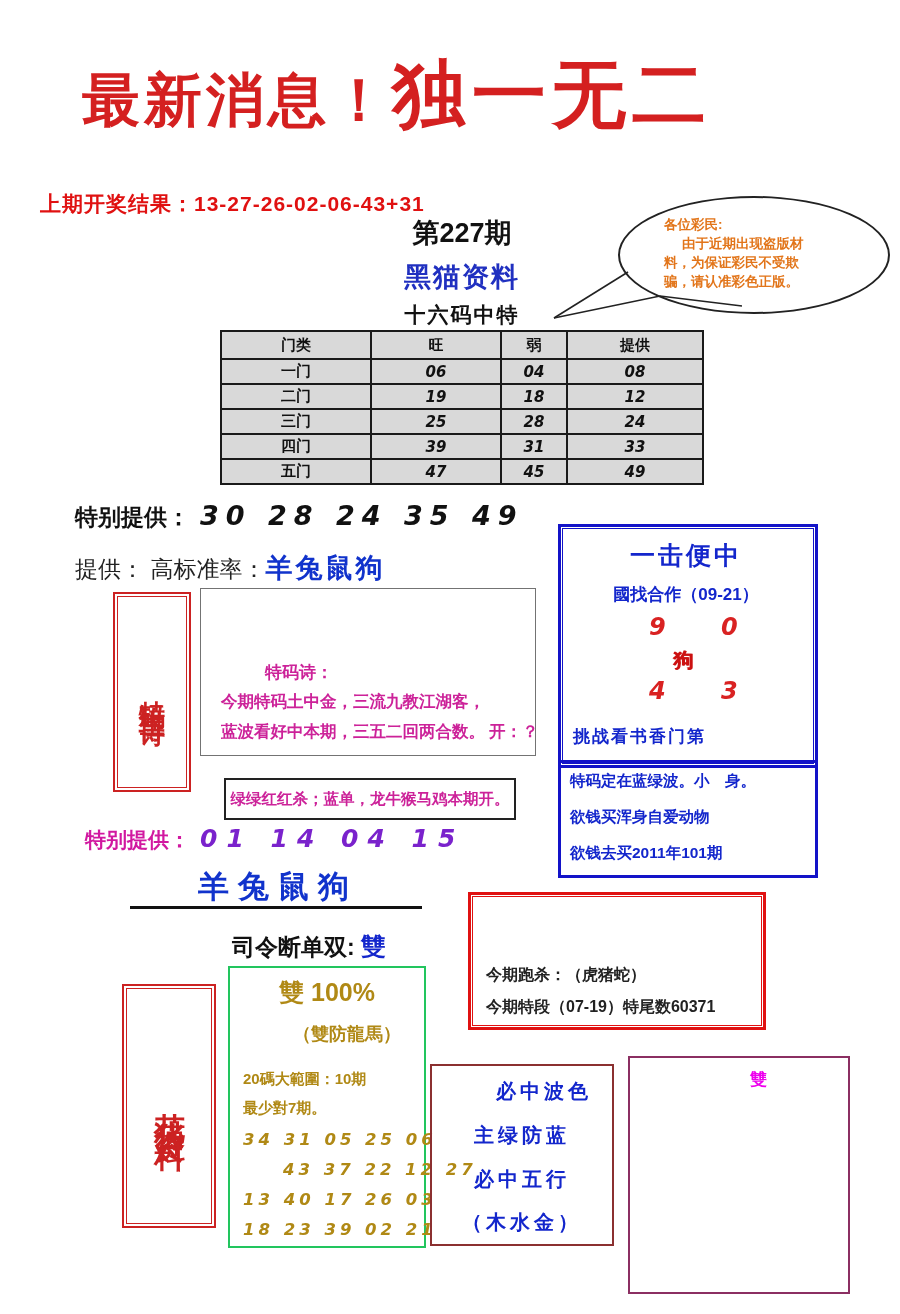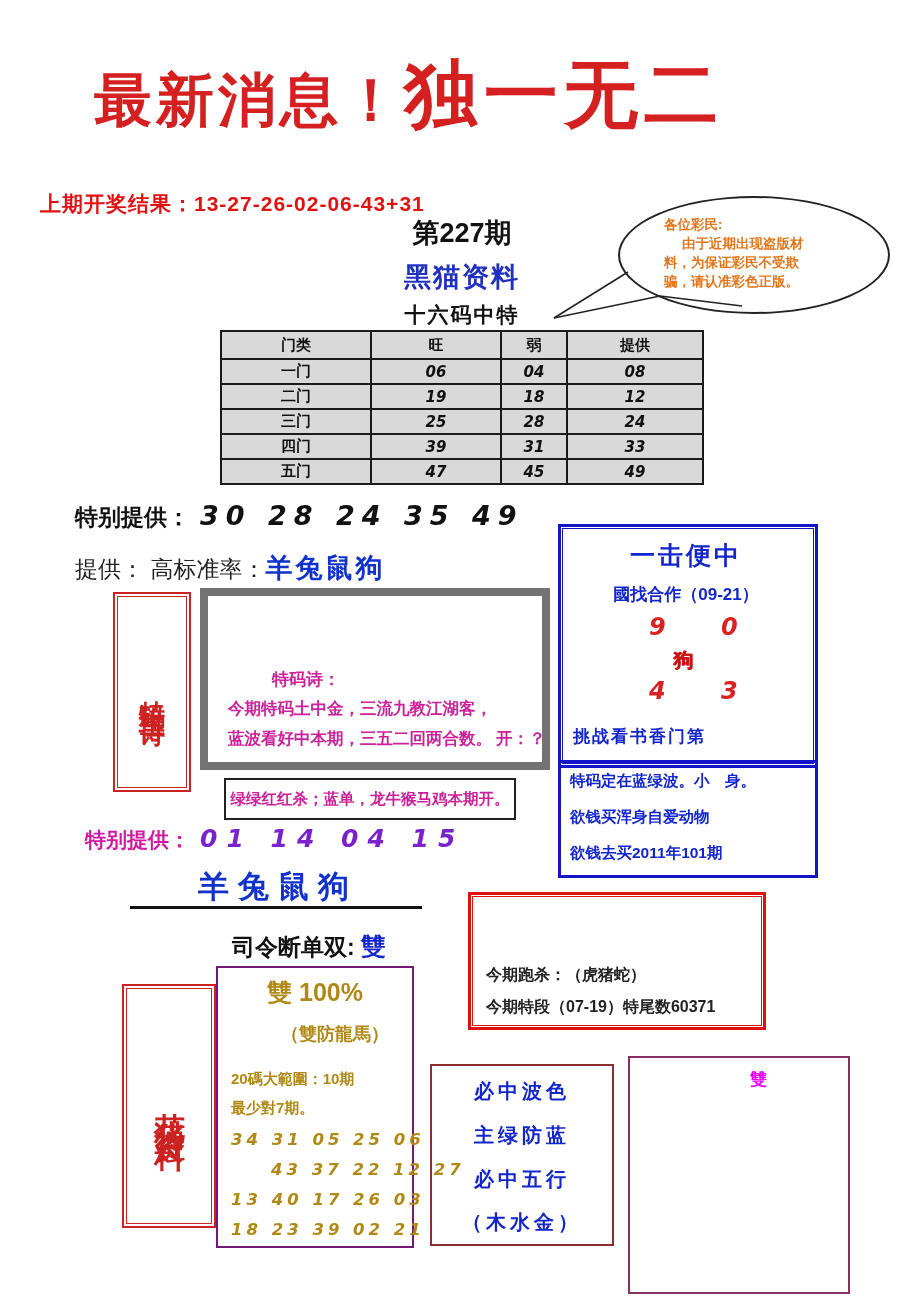"最新消息！独一无二" .title { margin-left: 12px -> none }
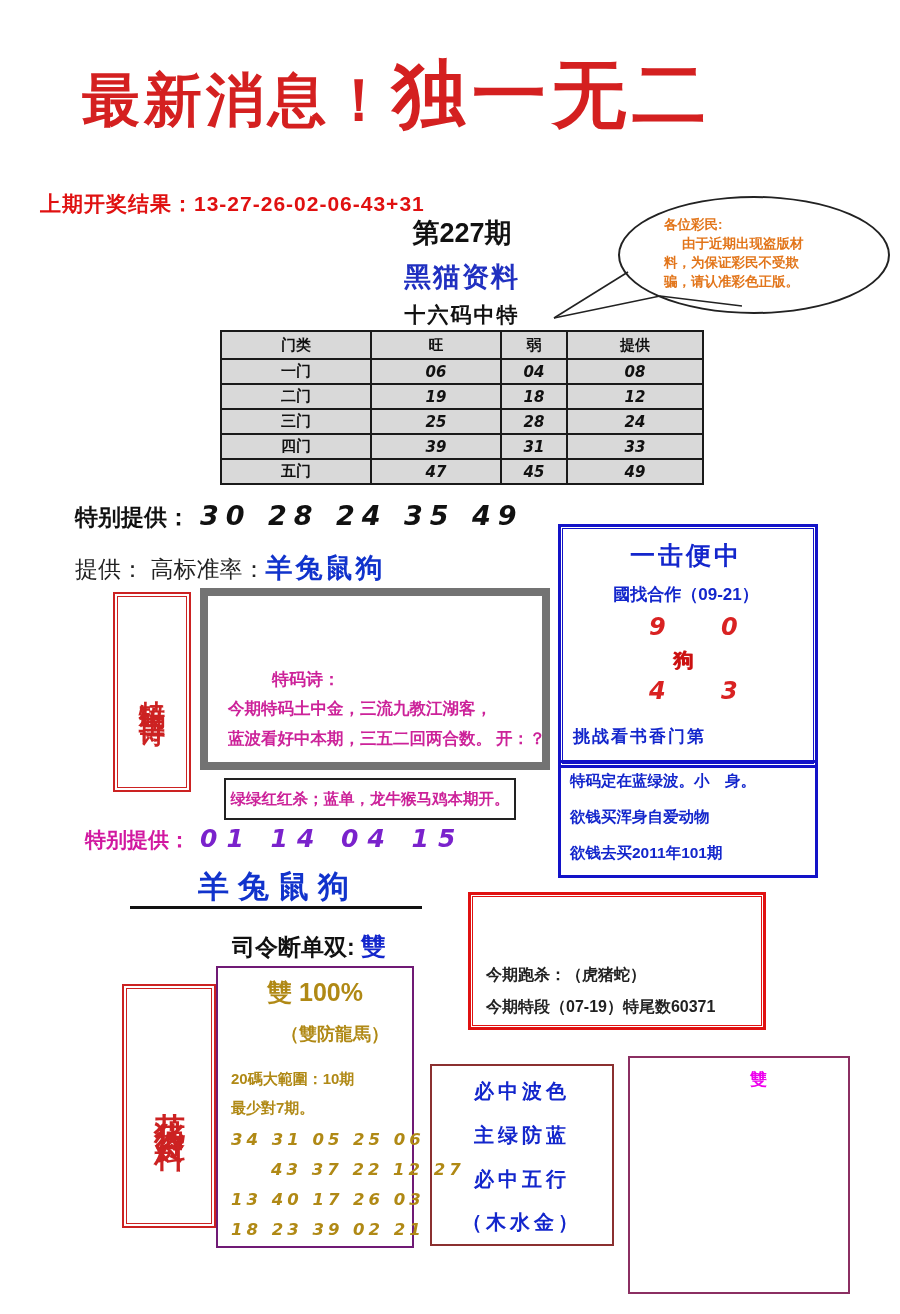"特码诗：" .poembox { border: 8px solid #737373 -> 1px solid #737373 }
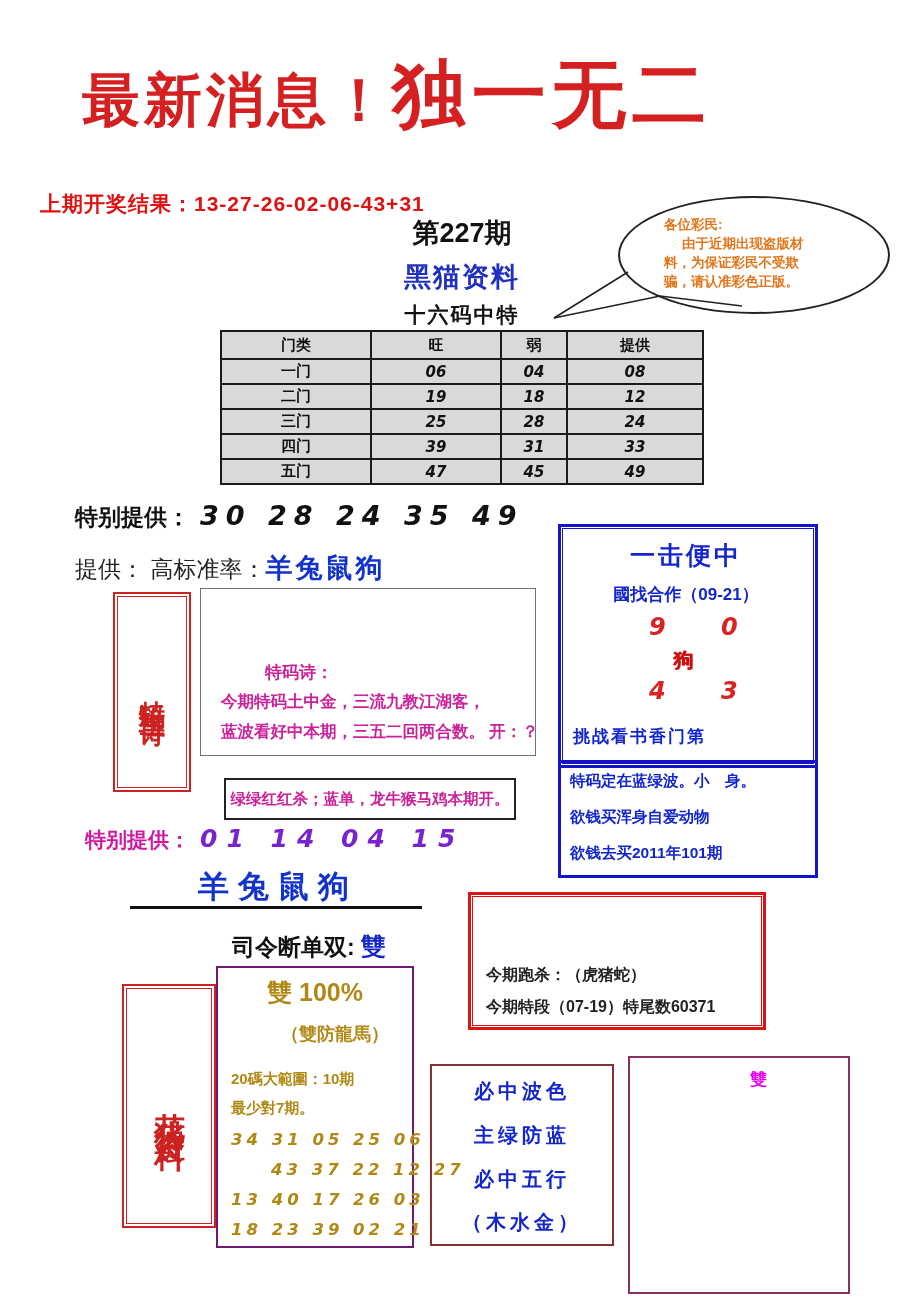"雙 100%" .dblbox { border: 2px solid #701a75 -> 2px solid #22c55e; left: 216px -> 228px }
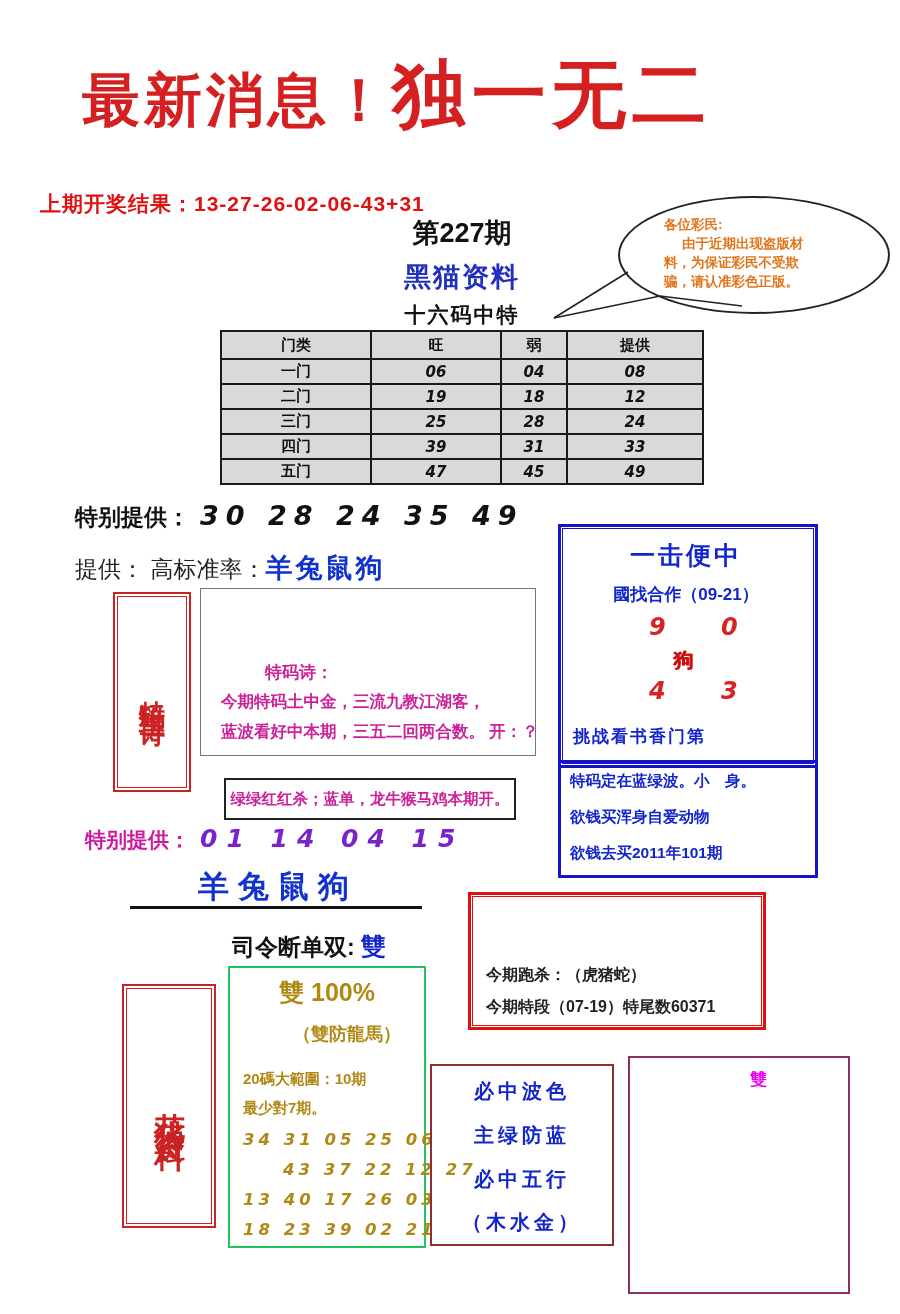"必中波色" .wv0 { padding-left: none -> 22px }
